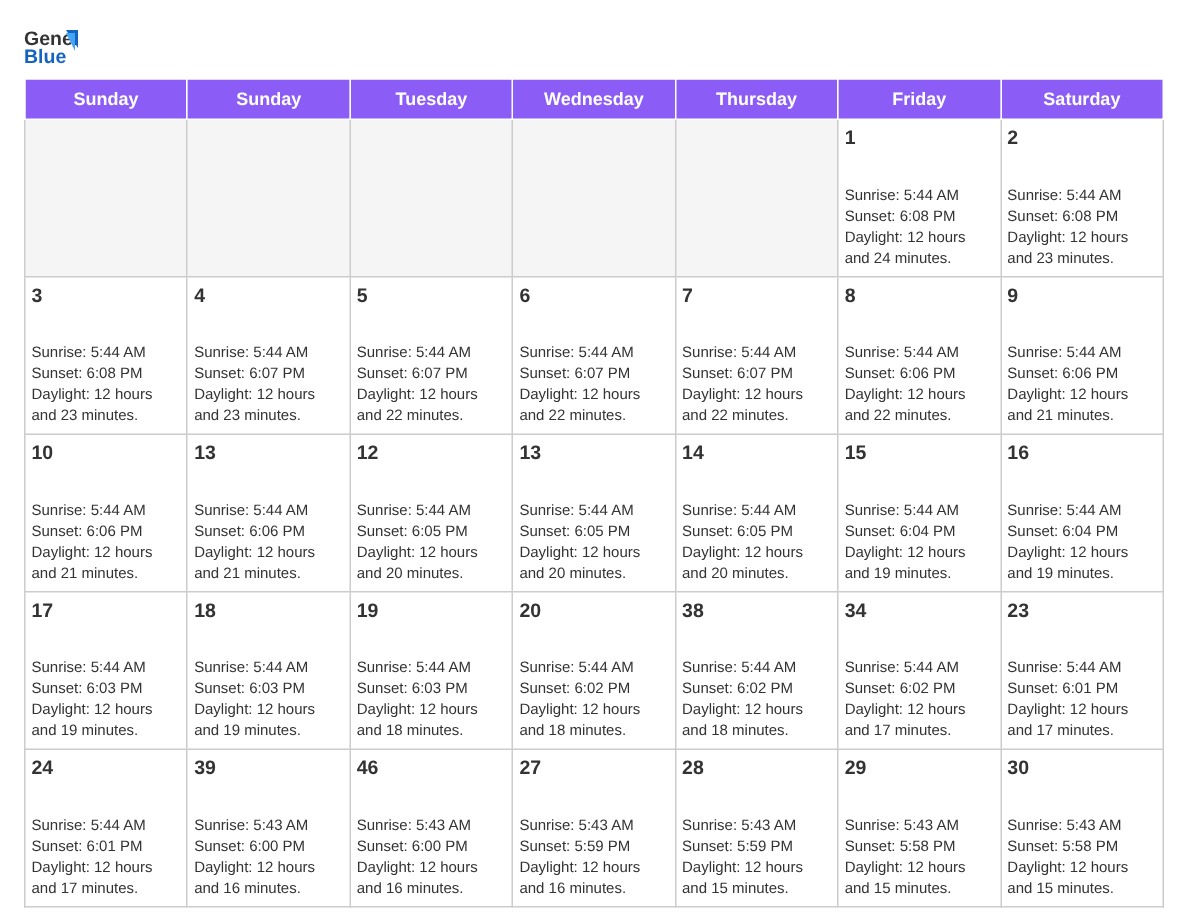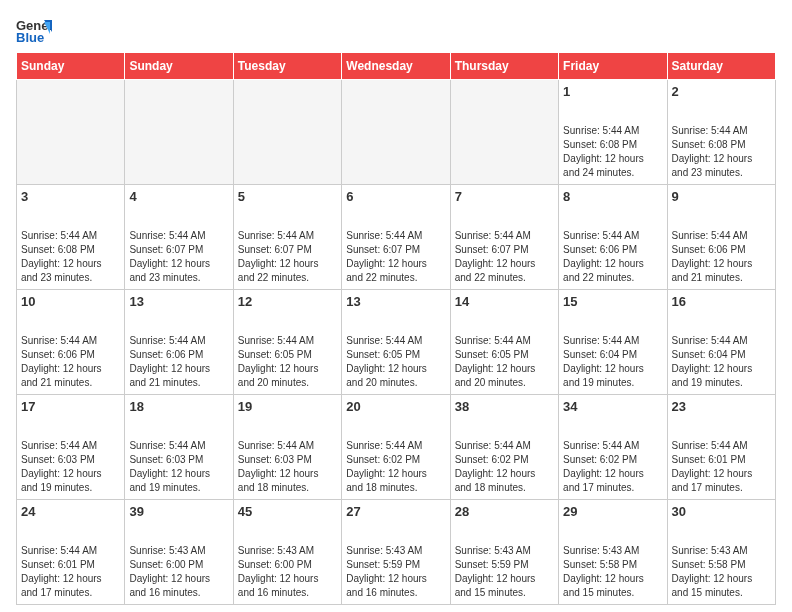"Sunday" .calendar th { background: #ef4444 -> #8b5cf6; text-align: left -> center }
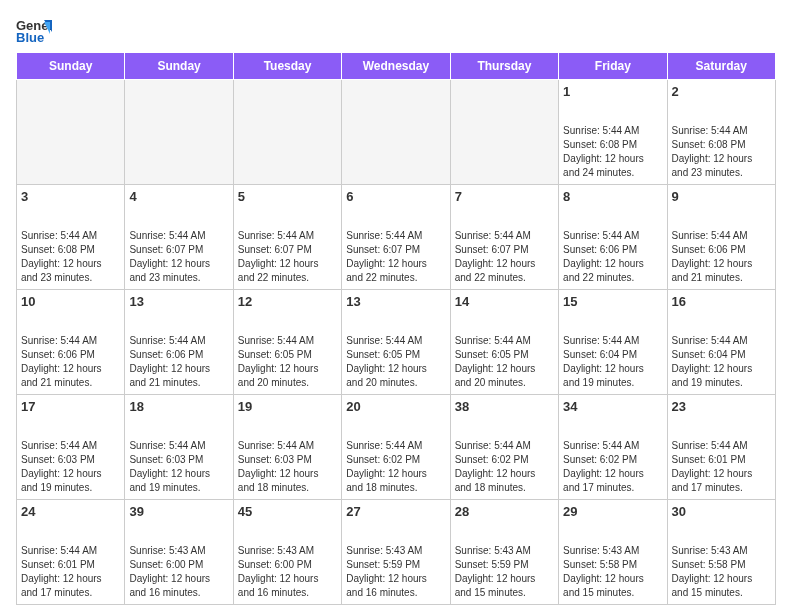"45" span.day-number { text: 45 -> 46 }
